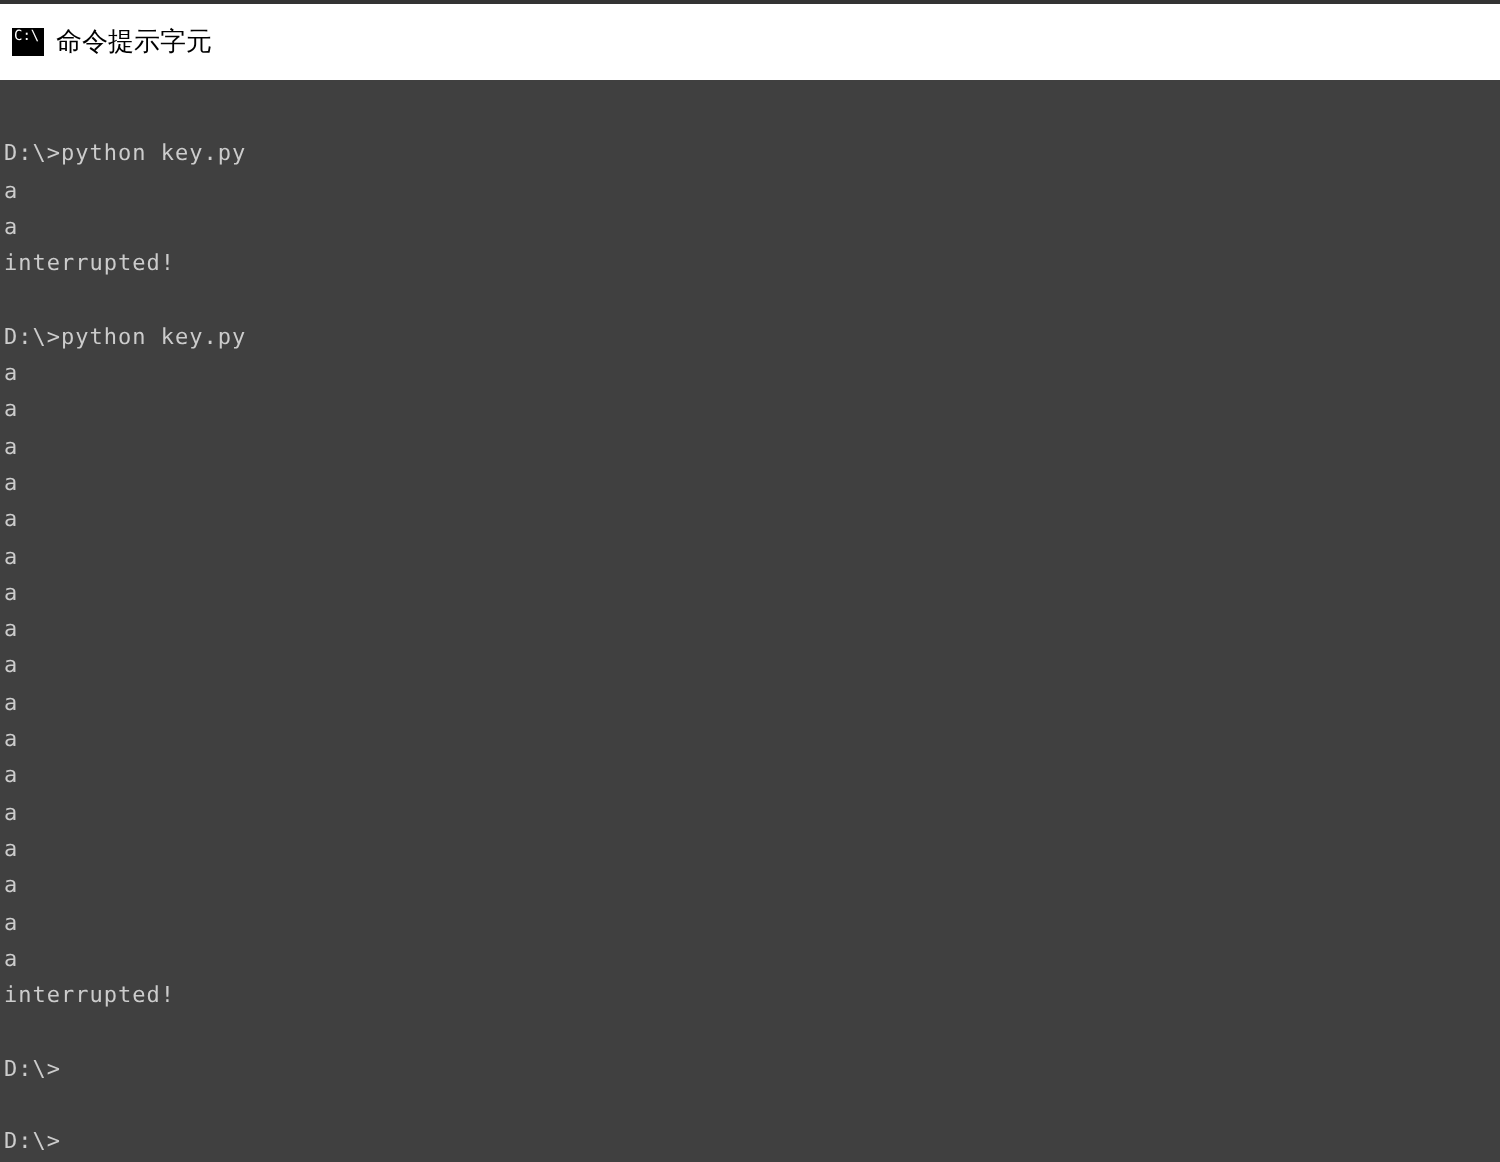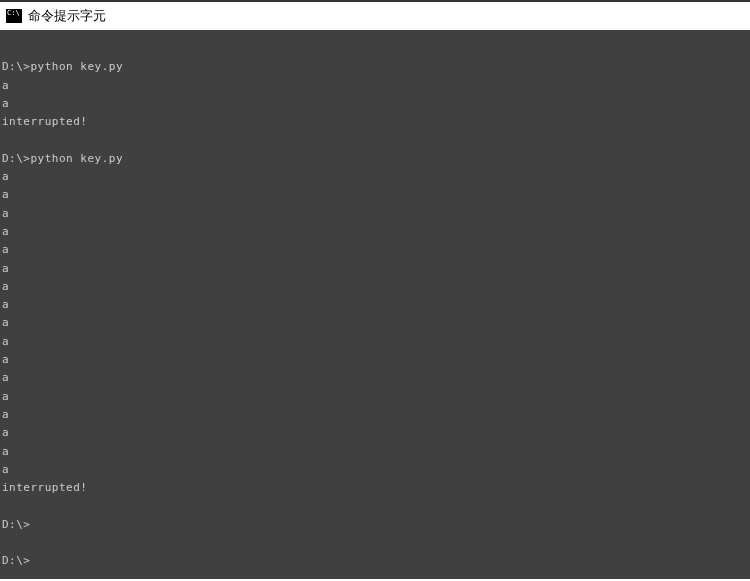"命令提示字元" .title-bar { height: 30px -> 40px }
